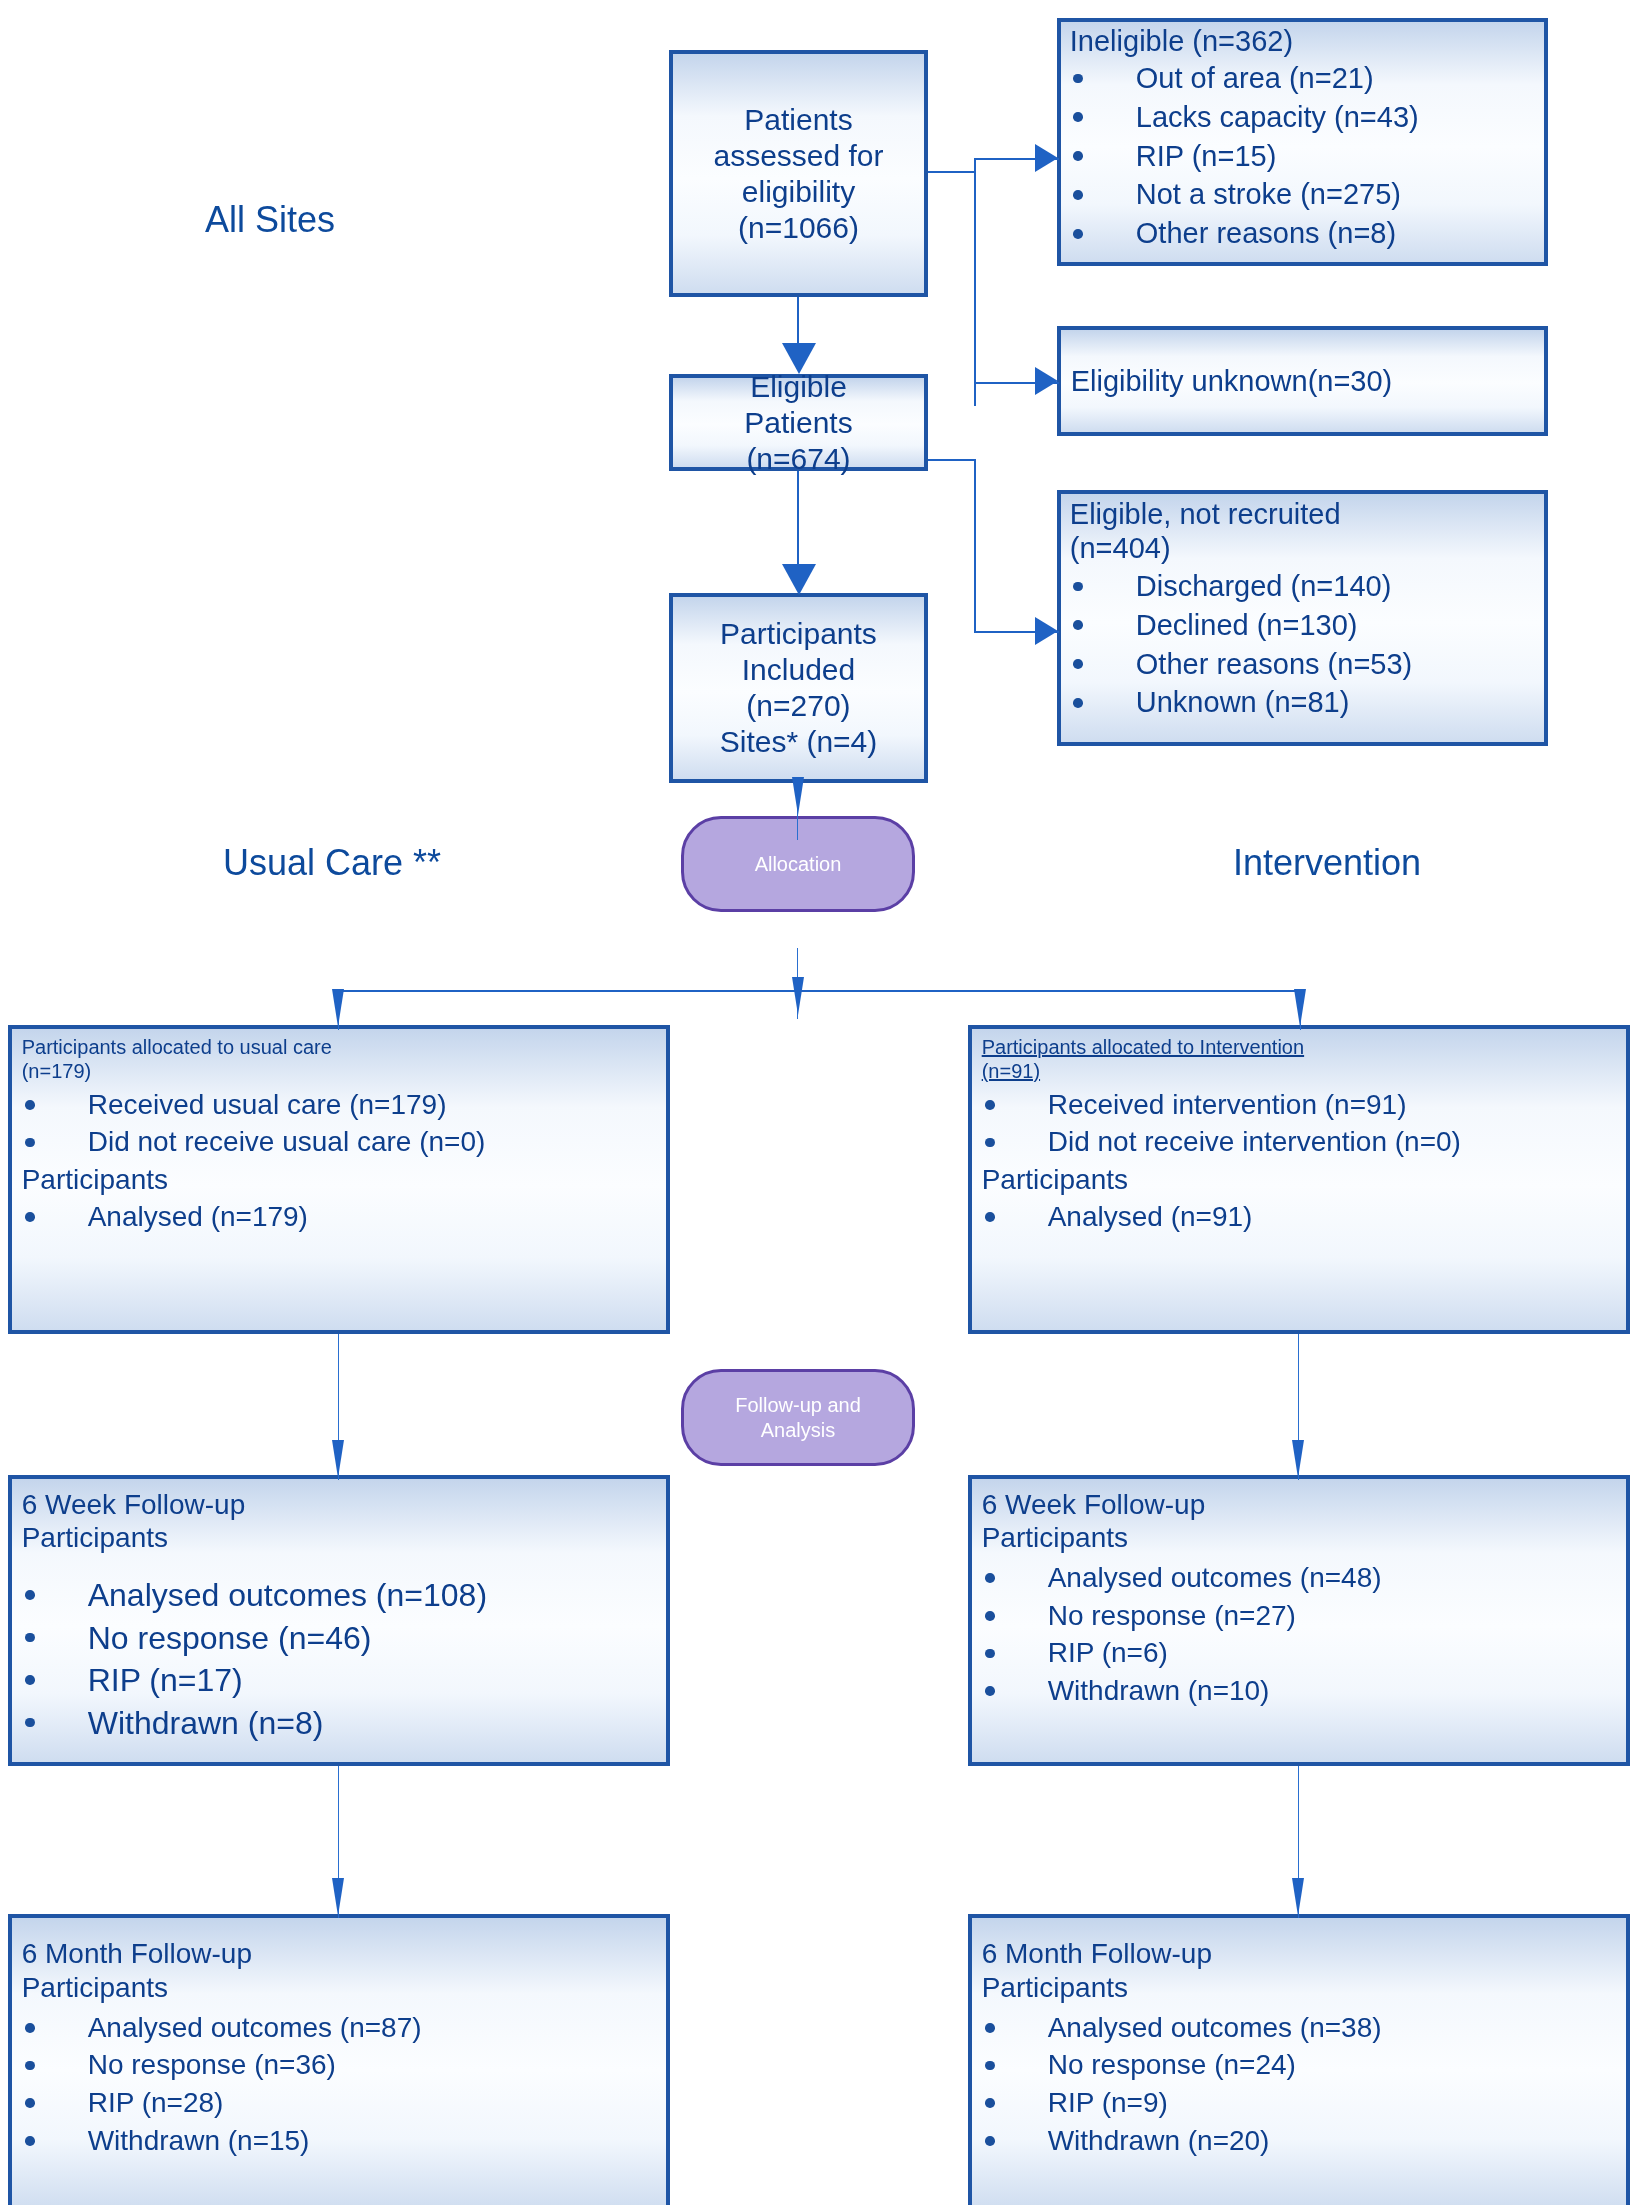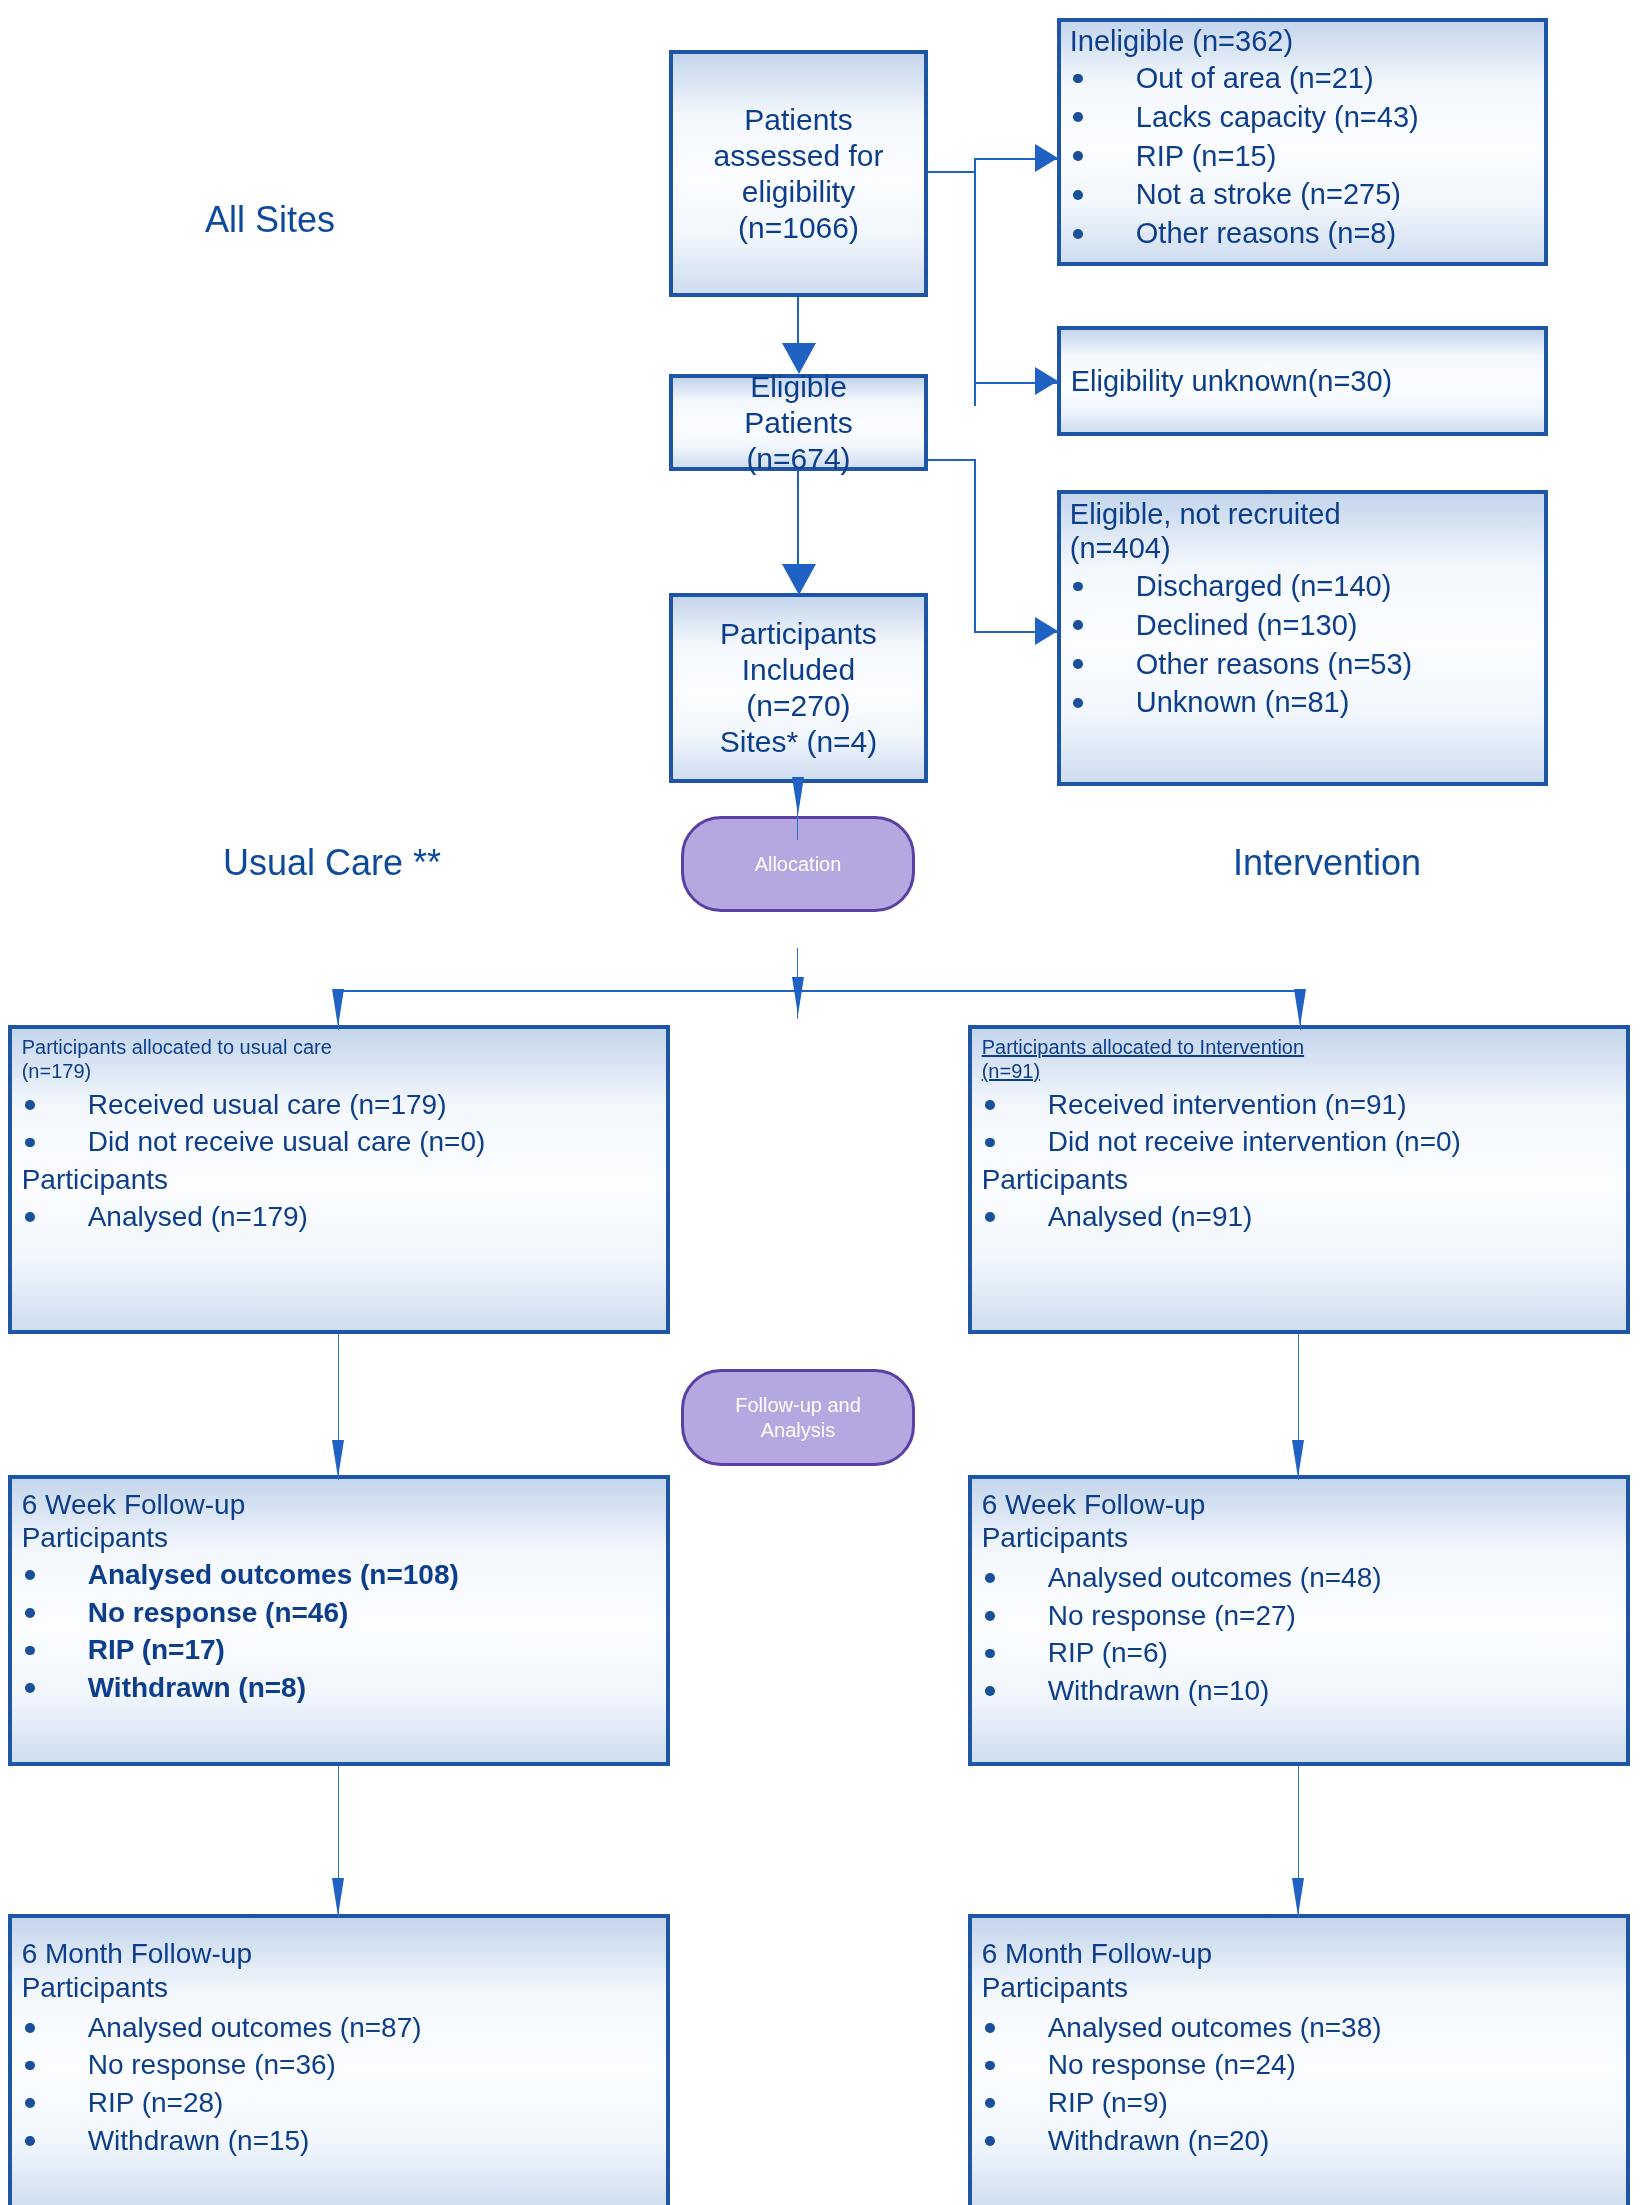"Eligible, not recruited" div.fbox { height: 296px -> 256px }
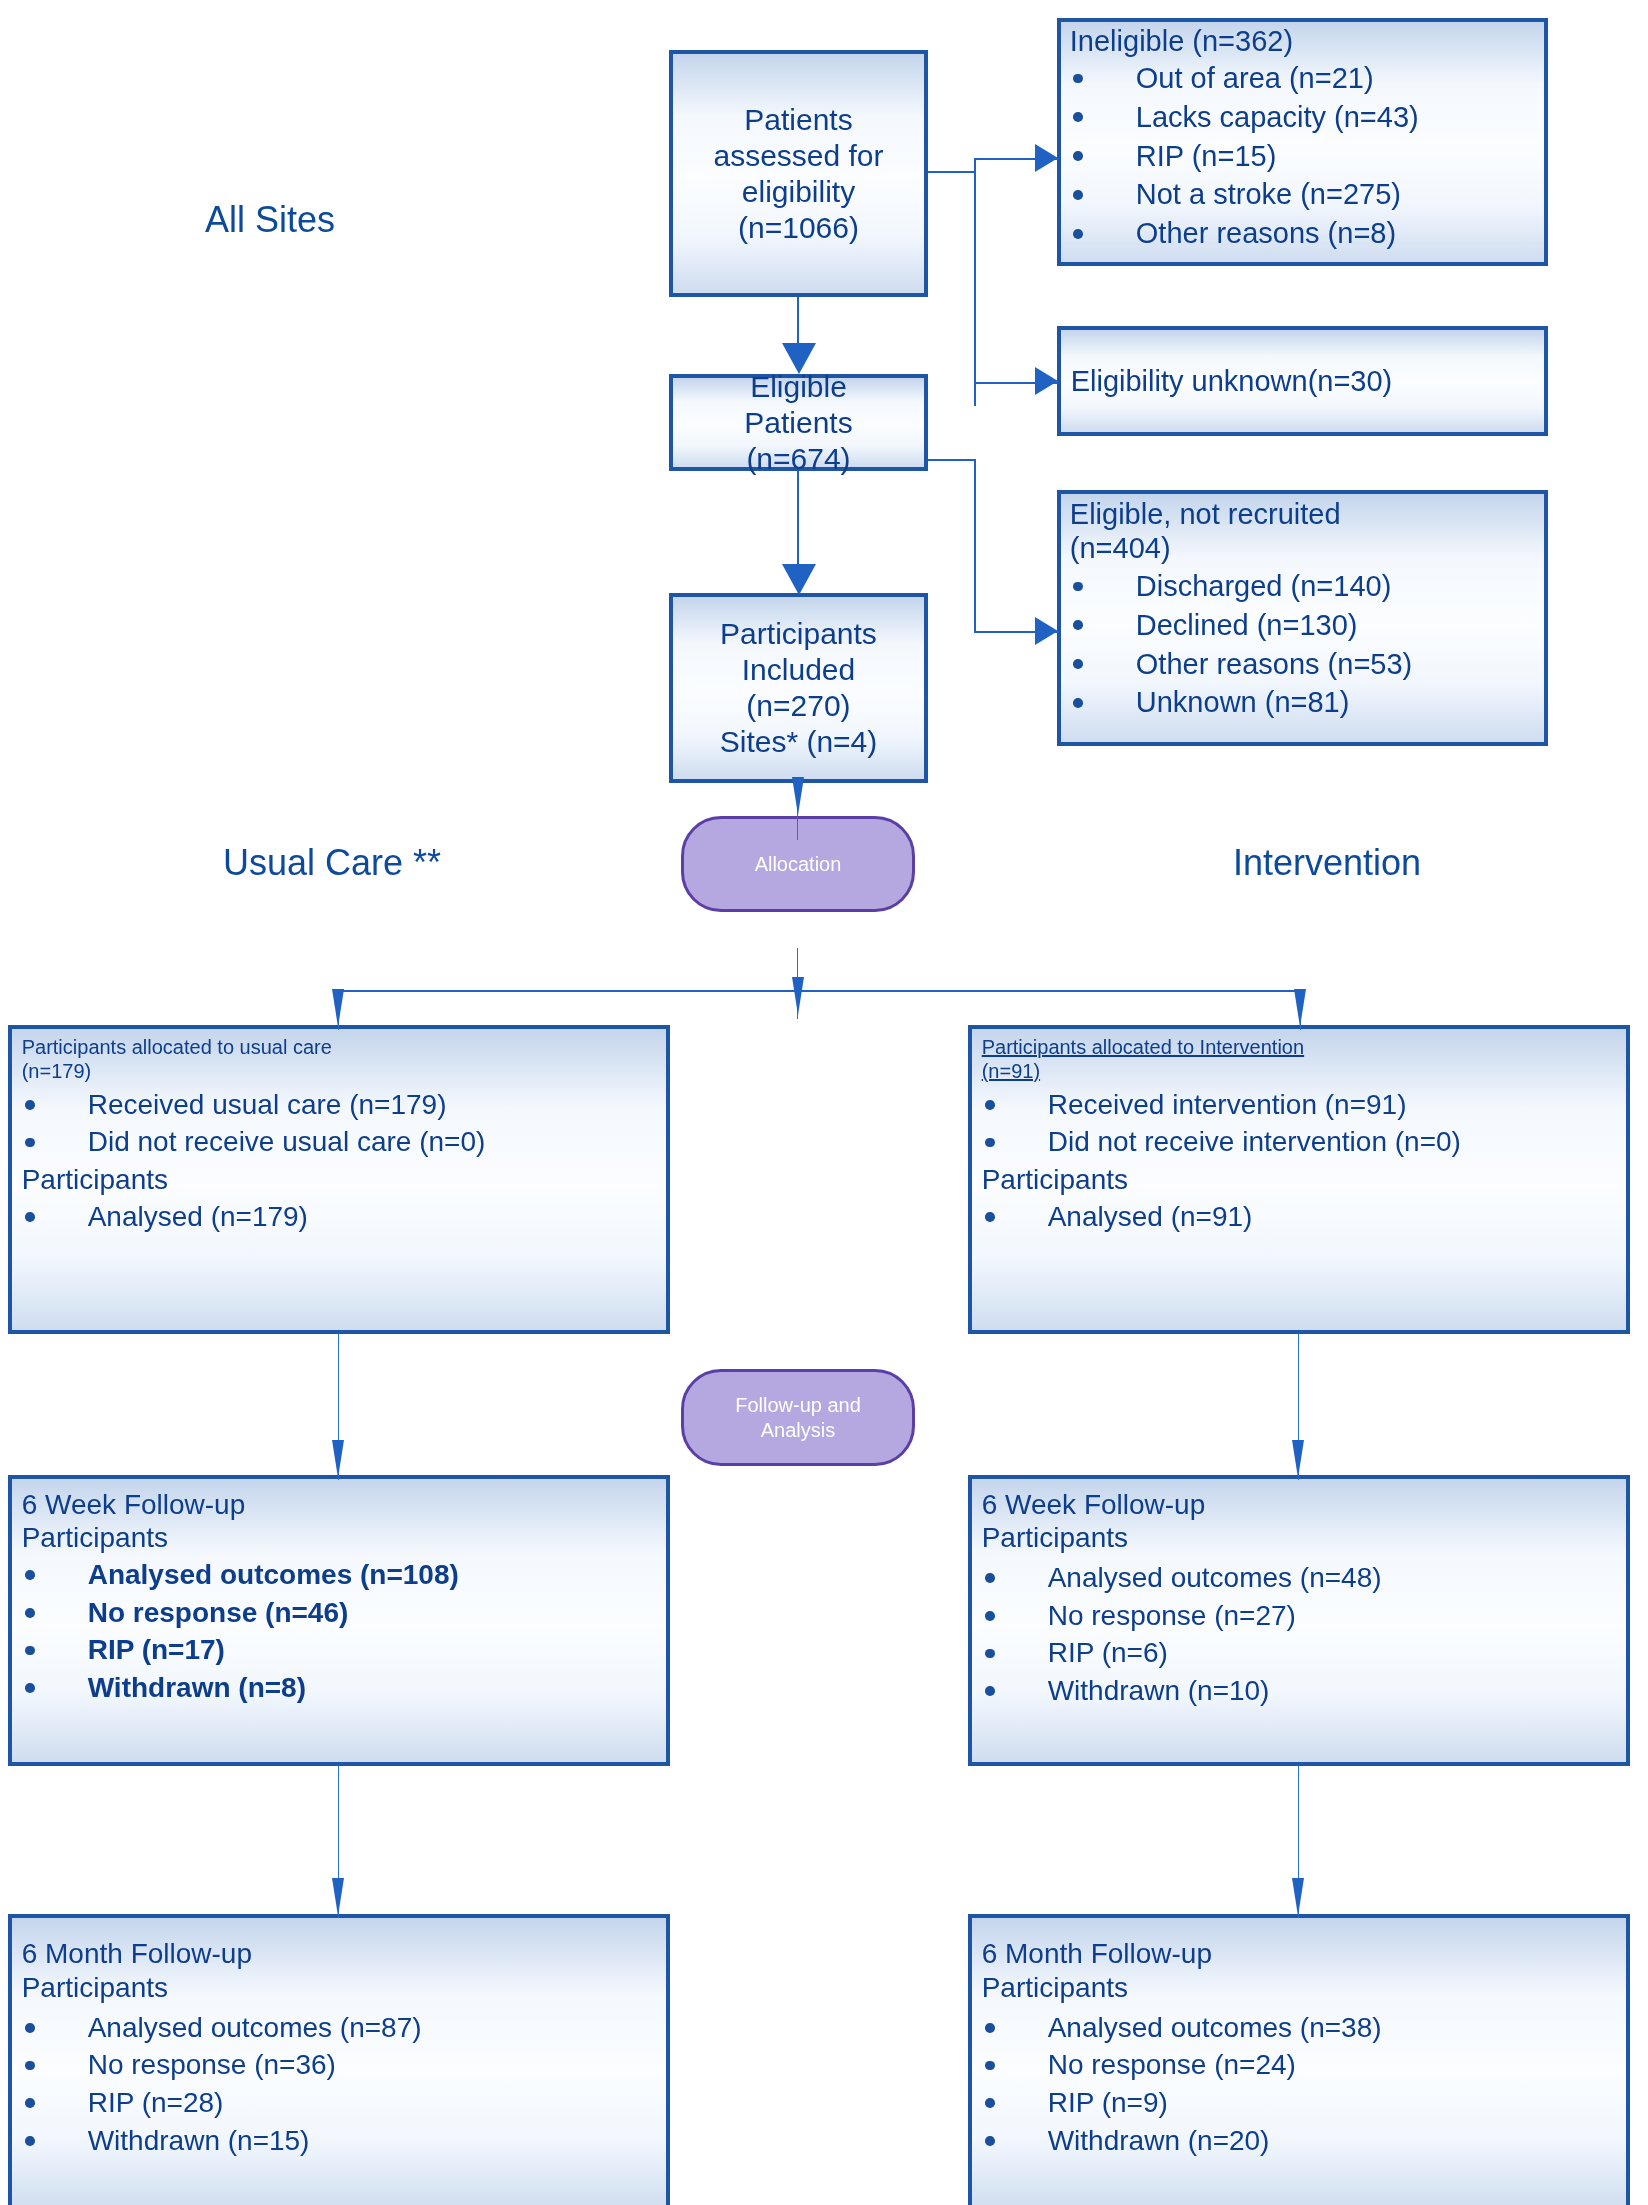"Analysed outcomes (n=108)" ul.blist { font-size: 28px -> 32px; font-weight: bold -> none; margin-top: 3px -> 21px }
